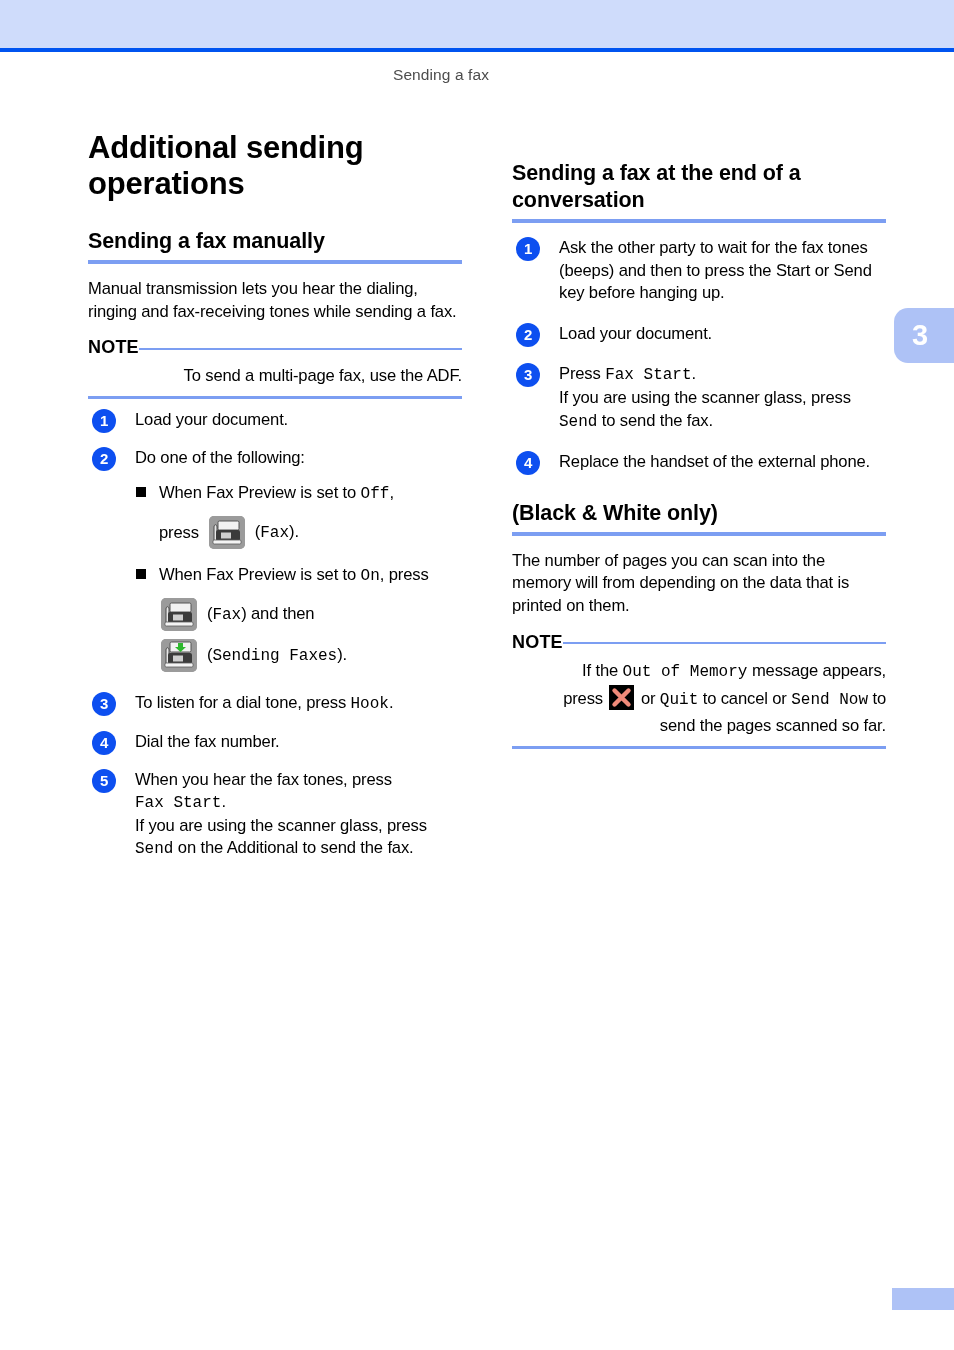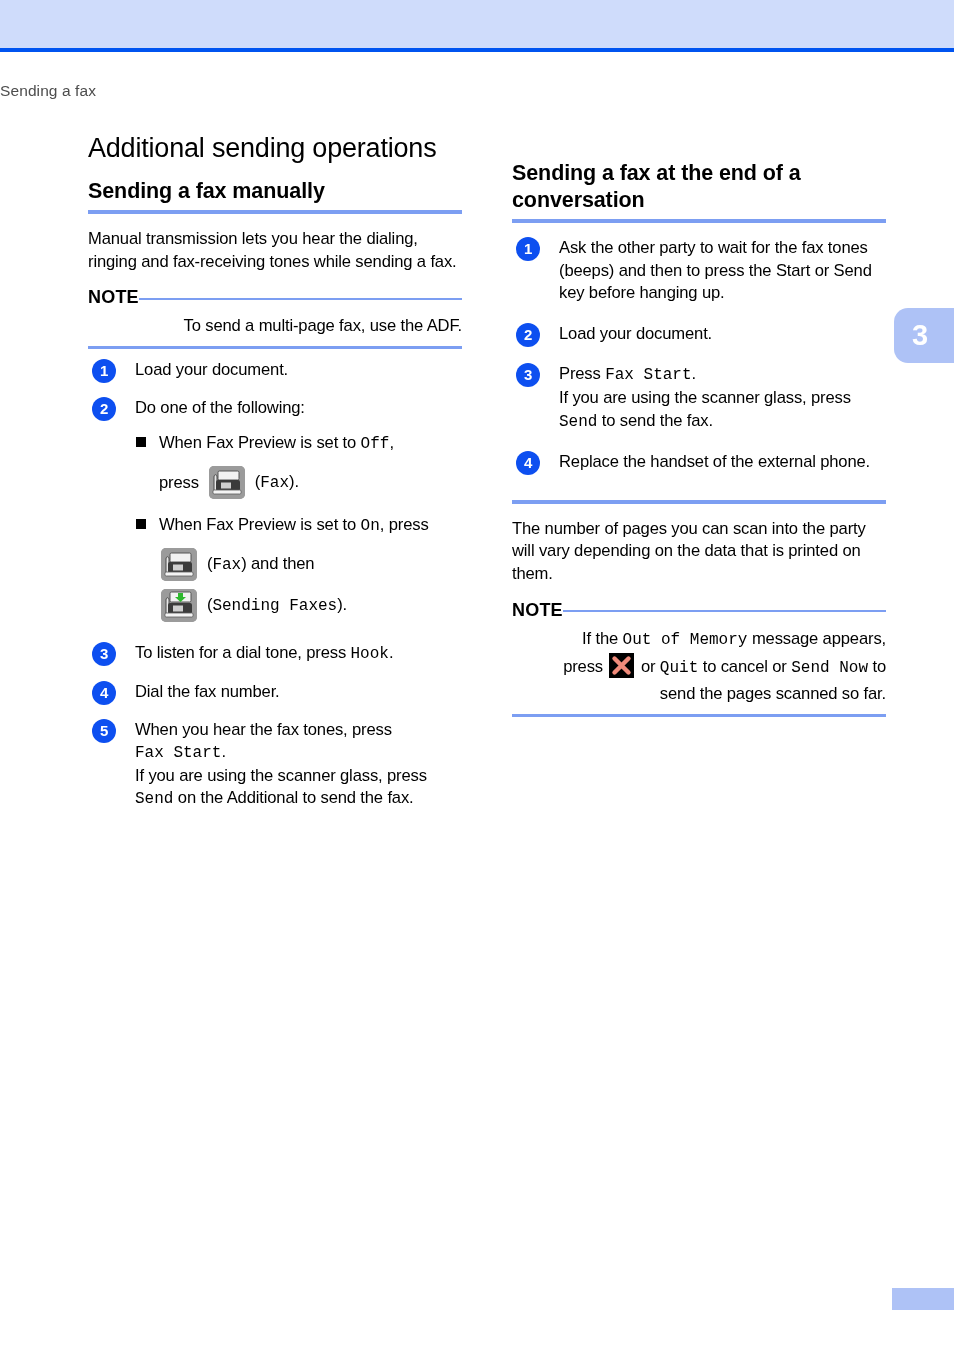"Sending a fax" .running-head { text-align: left -> center; top: 82px -> 66px }
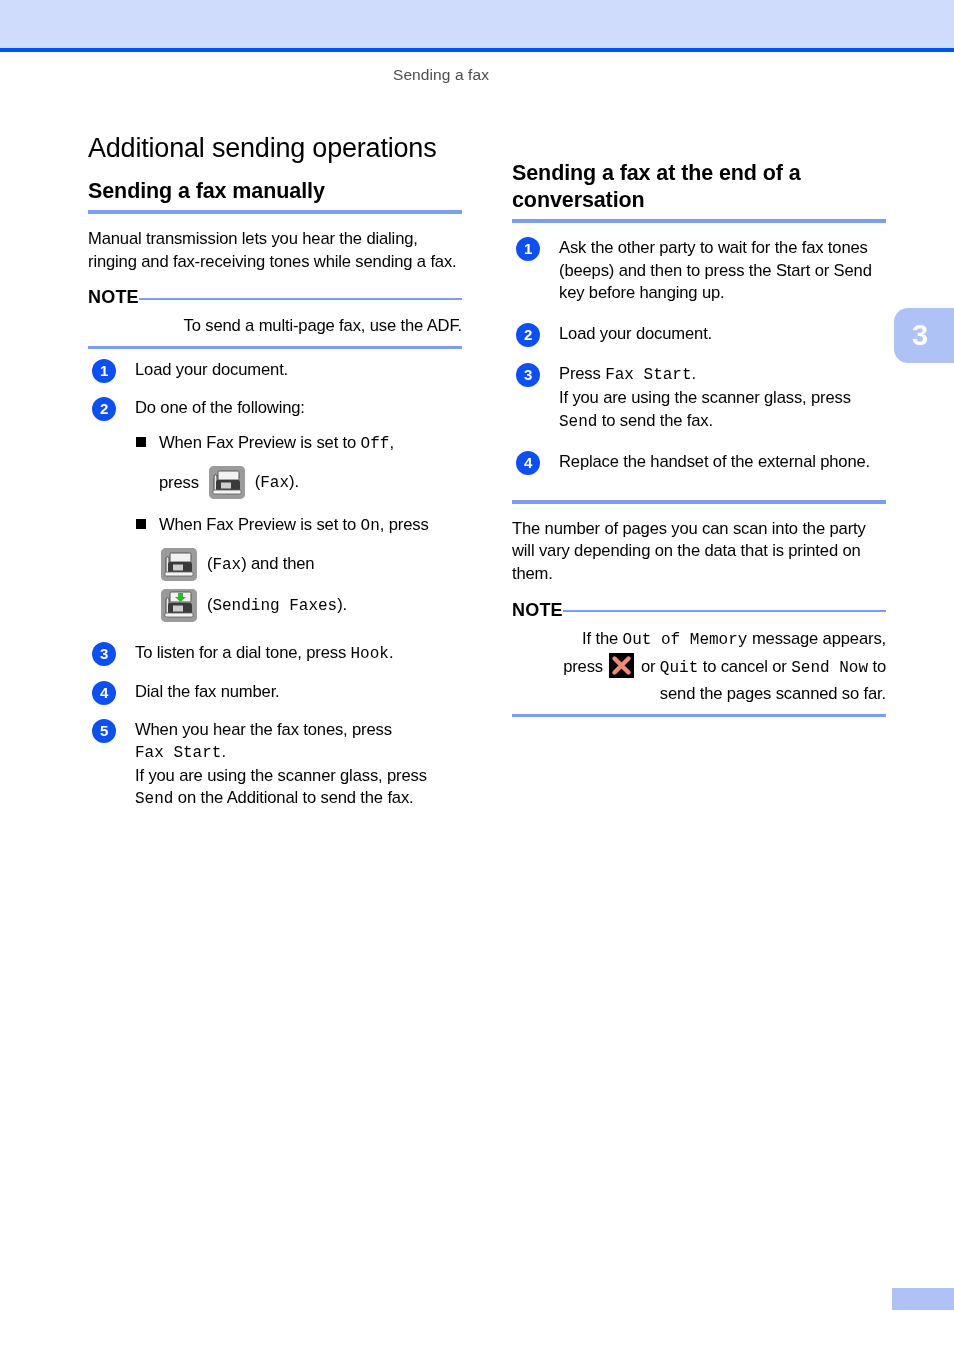"Additional sending operations" h1.chapter-title { font-size: 27px -> 31px; font-weight: normal -> bold; margin: 0 0 12px 0 -> 0 0 26px 0 }
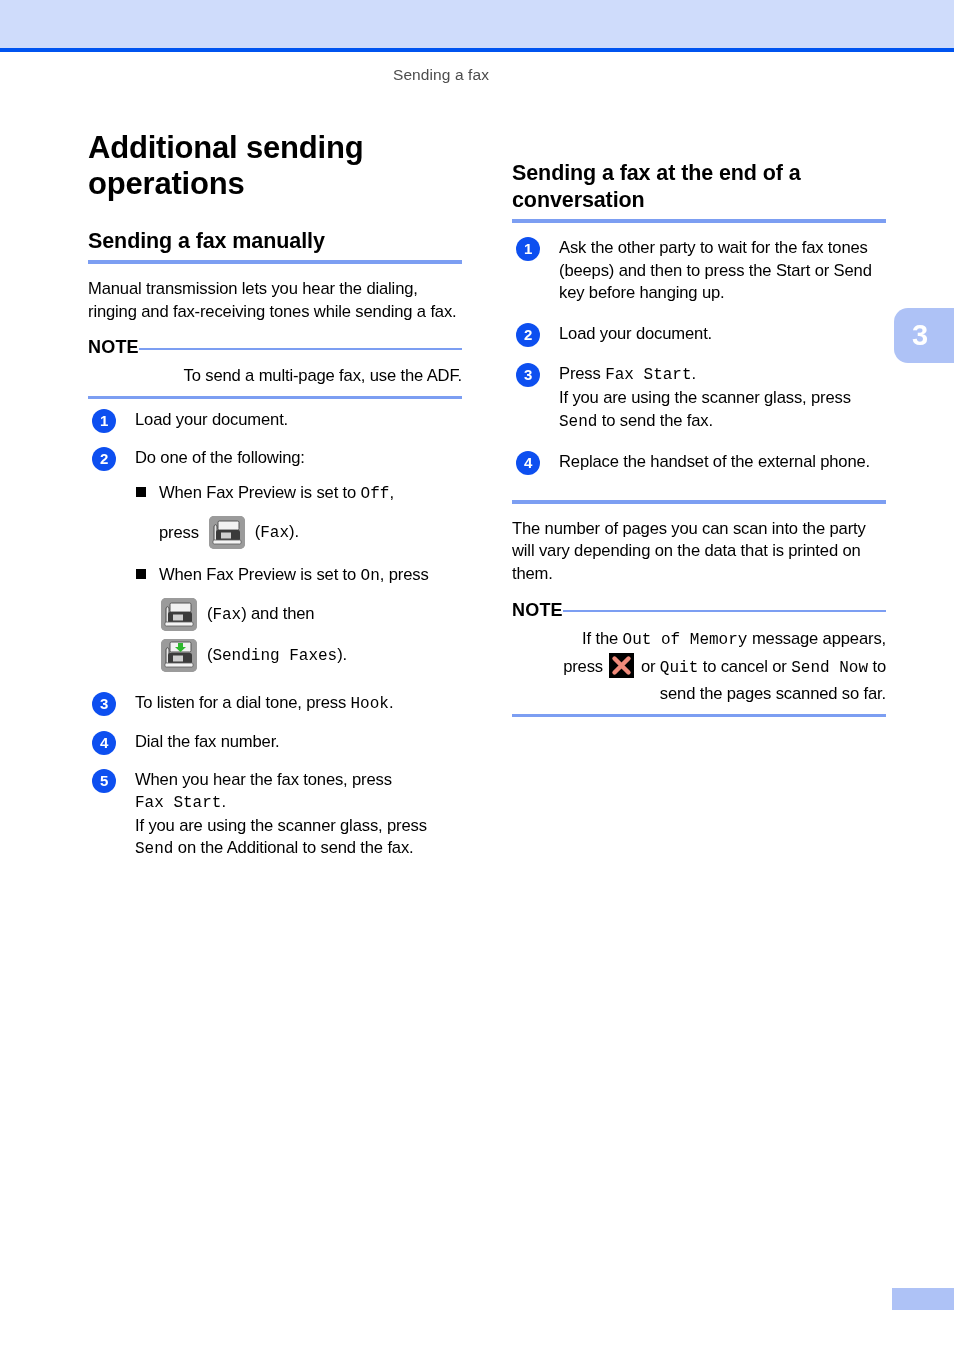"(Black & White only)" h2.section-title { html: none -> <h2>(Black &amp; White only)</h2> }
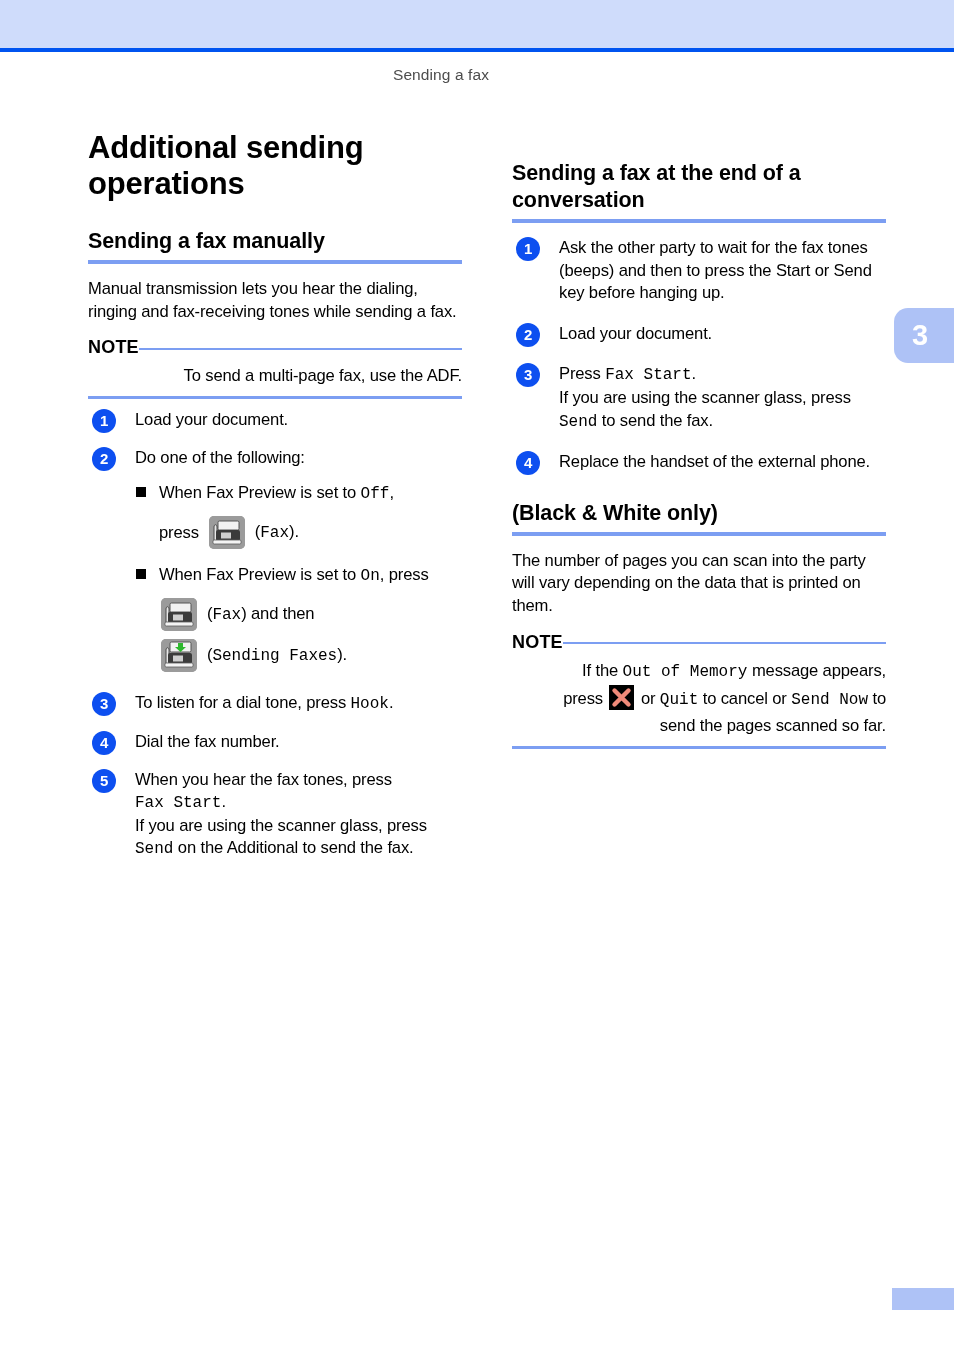"The number of pages you" p.body { text: party will vary -> memory will from }
